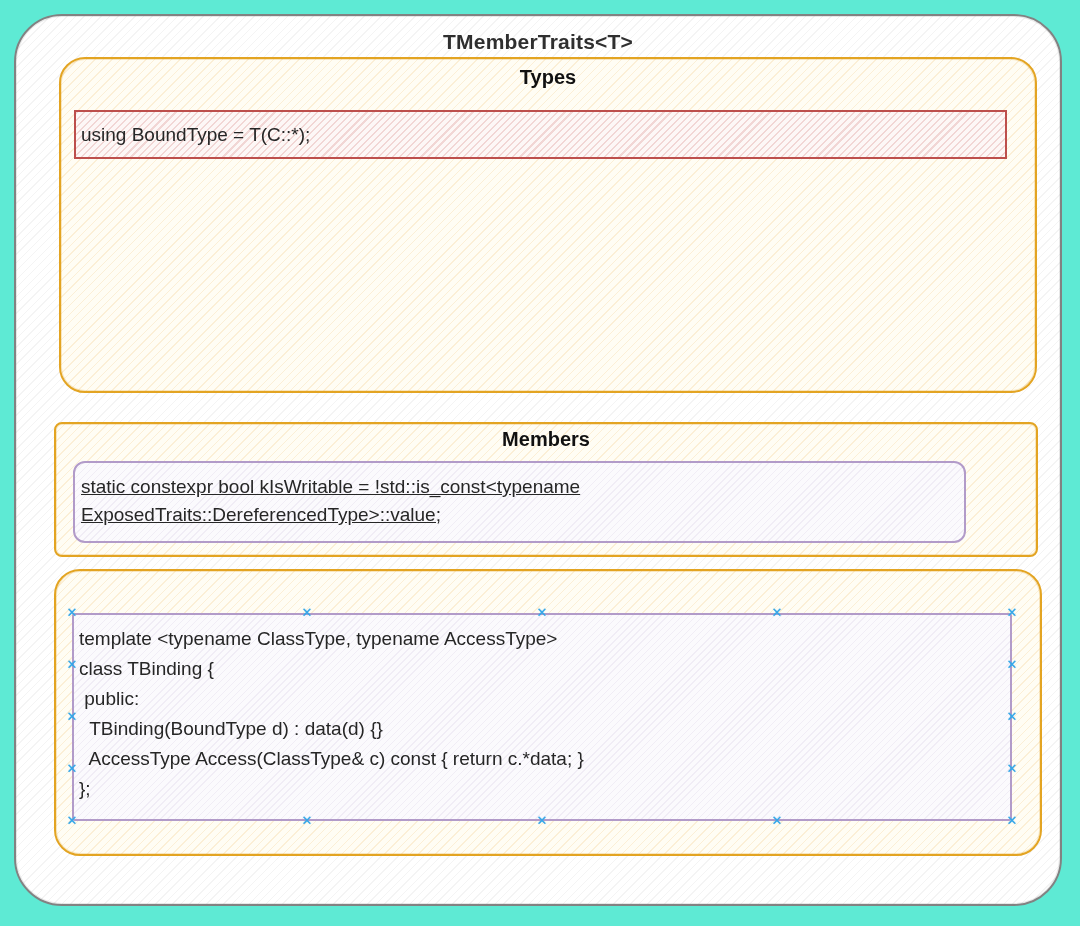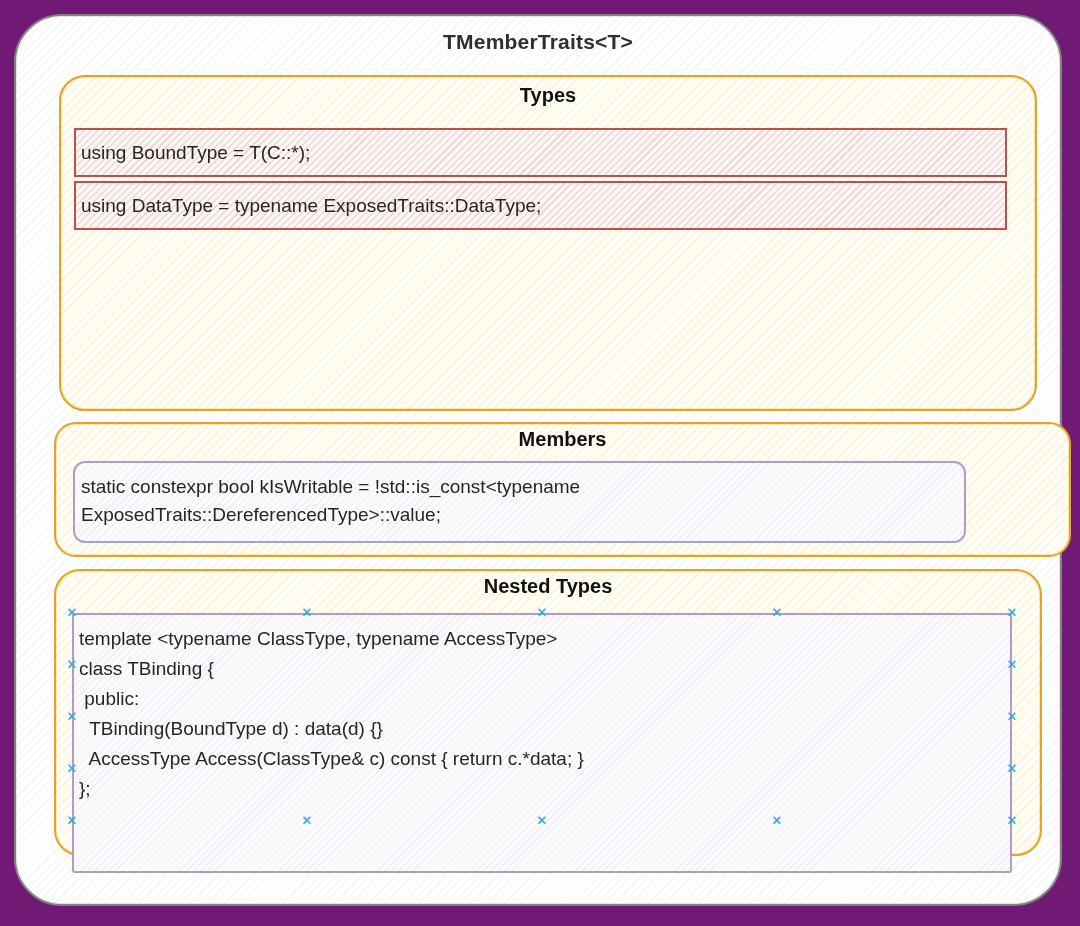"TMemberTraits<T>" .stage { background: #701a75 -> #5eead4 }
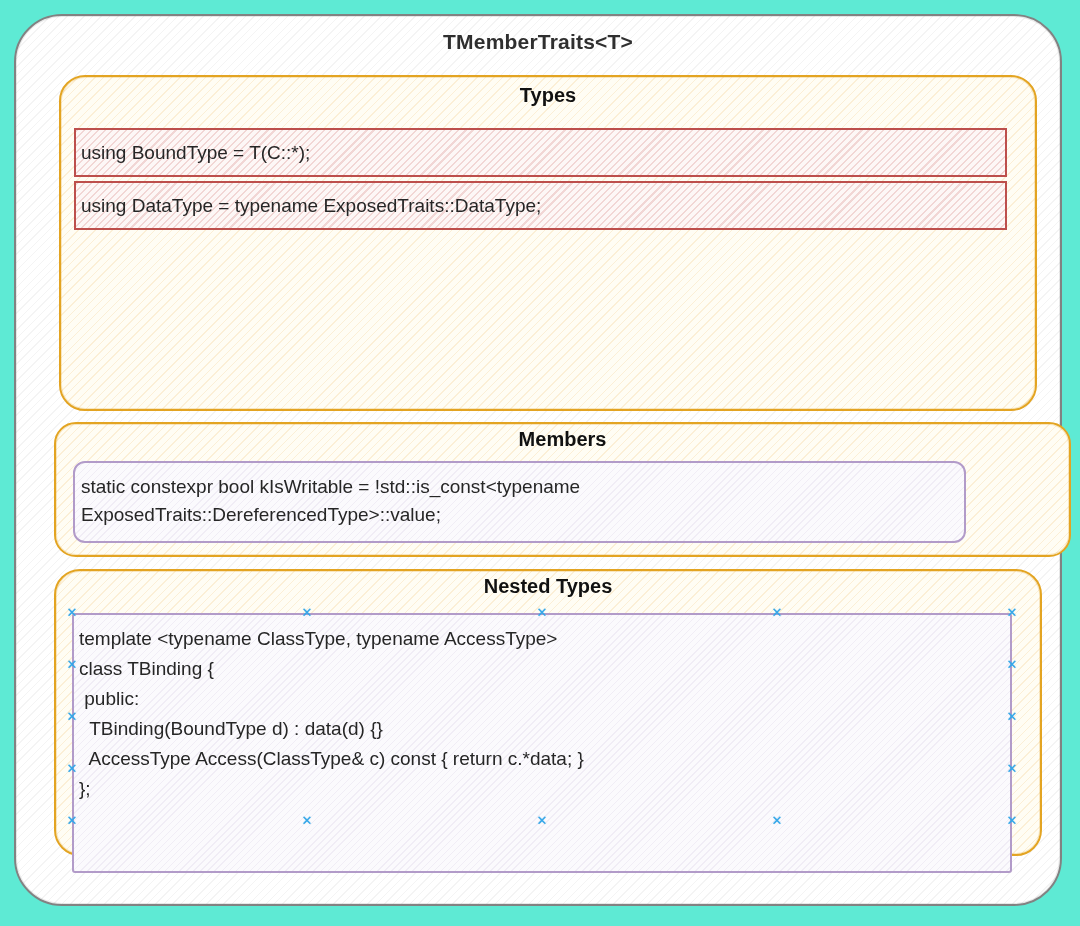"Types" div.section { top: 59px -> 41px }
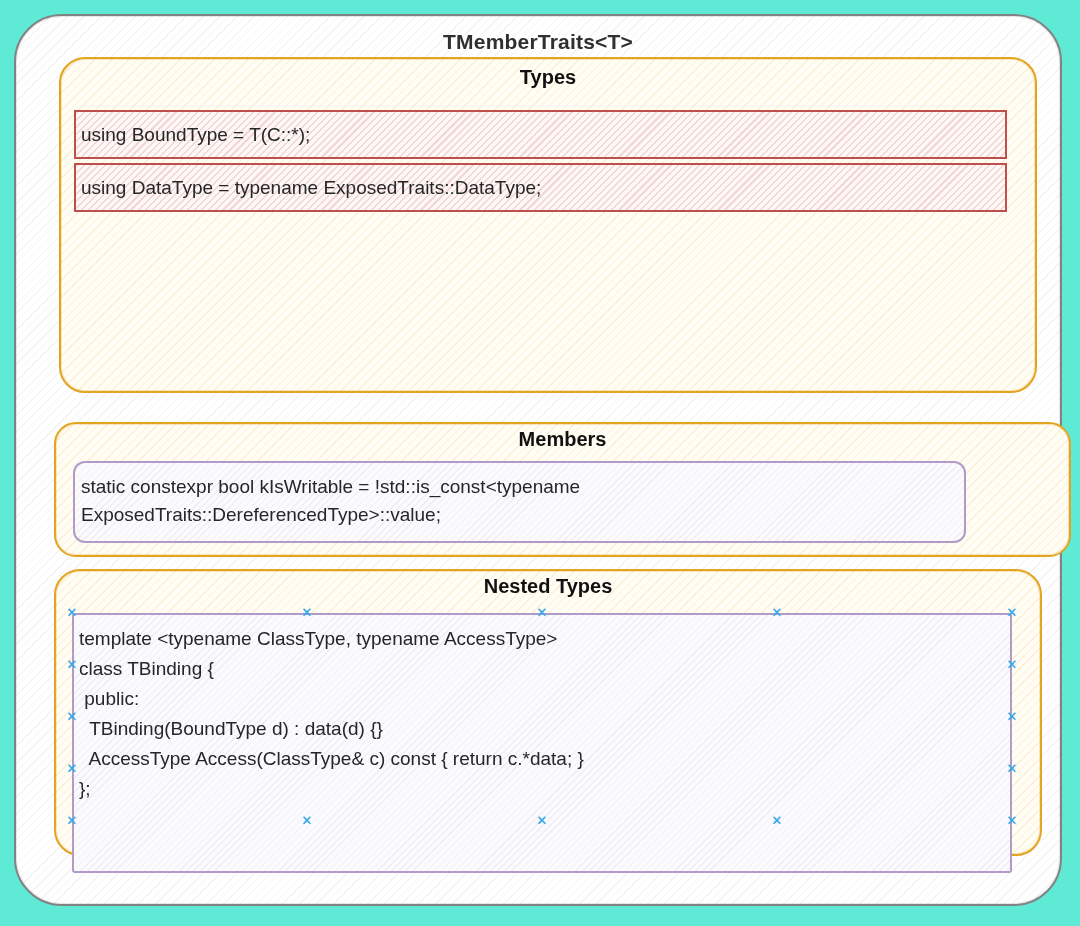"using DataType = typename" div.type-row { html: <div>using DataType = typename ExposedTraits::DataType;</div> -> none }
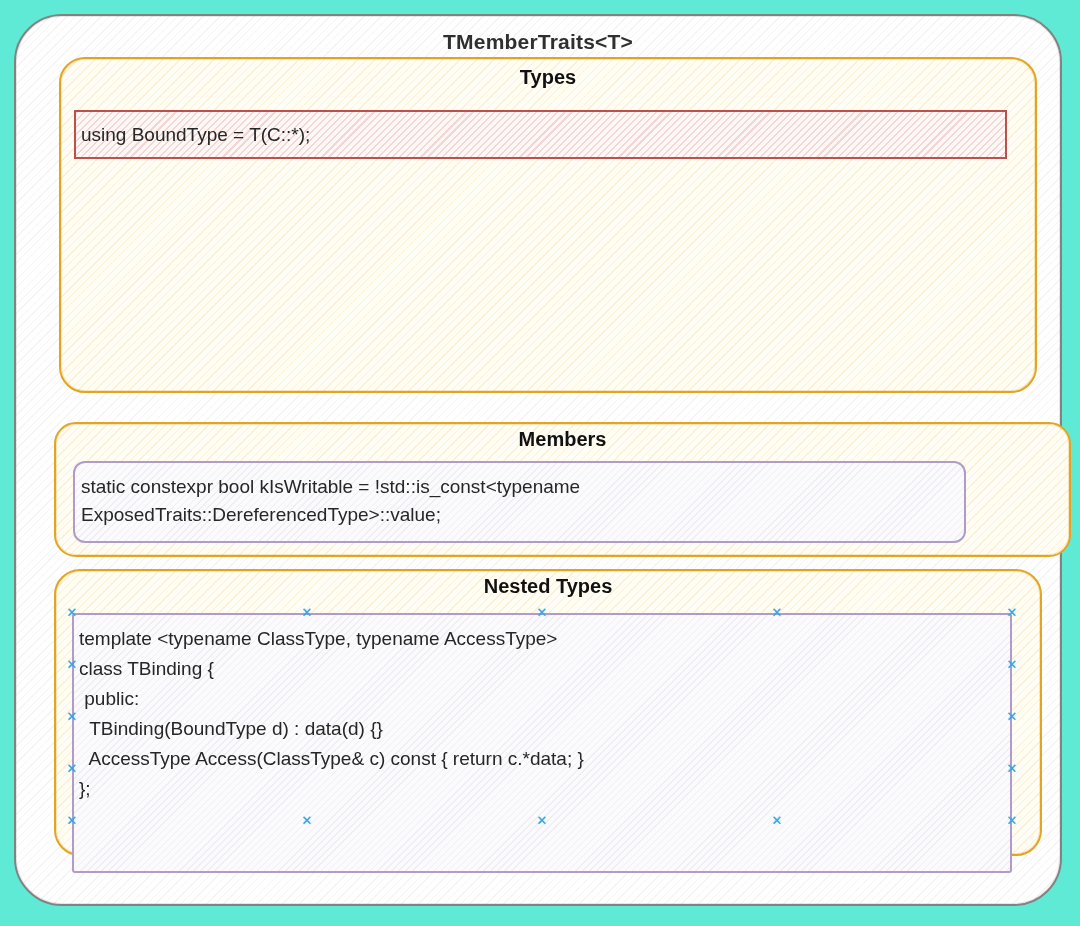"Members" .sec-members { border-radius: 22px -> 8px; padding-left: 33px -> none }
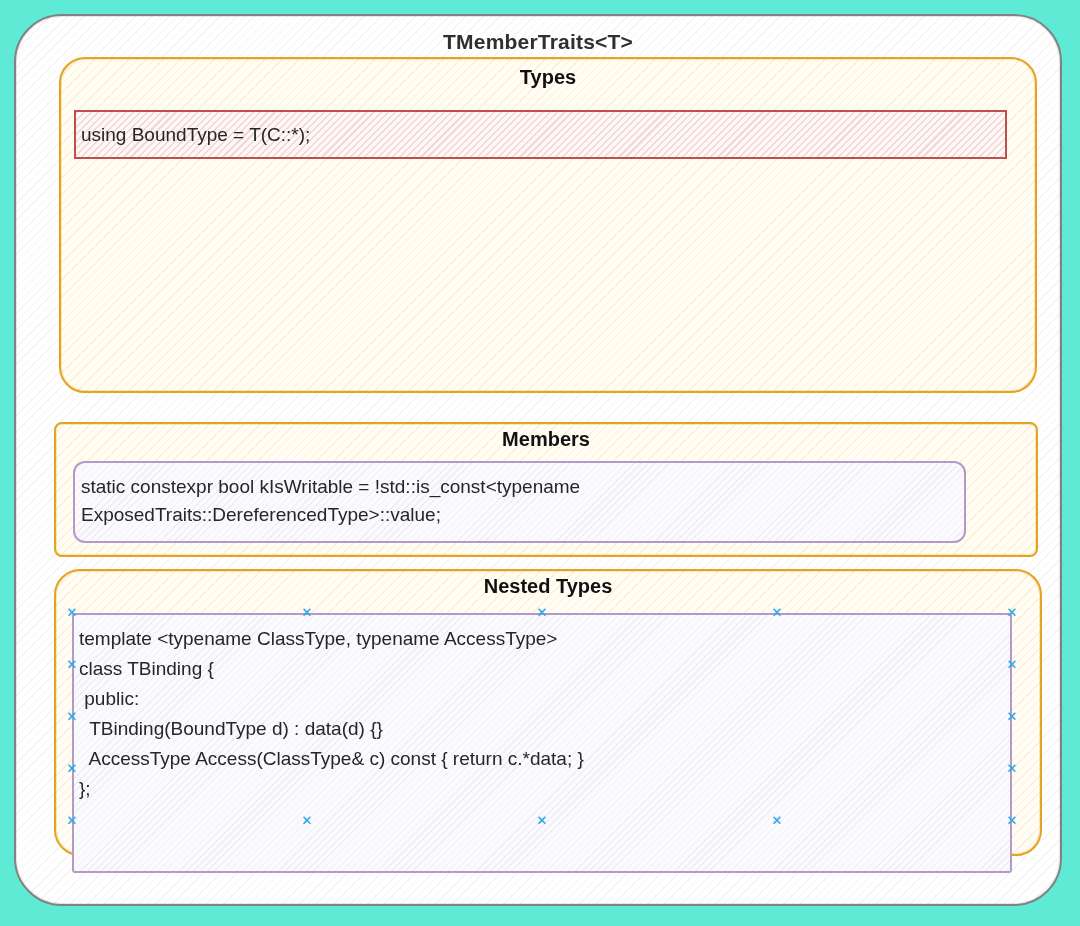"static constexpr bool kIsWritable =" .members-box { text-decoration: none -> underline }
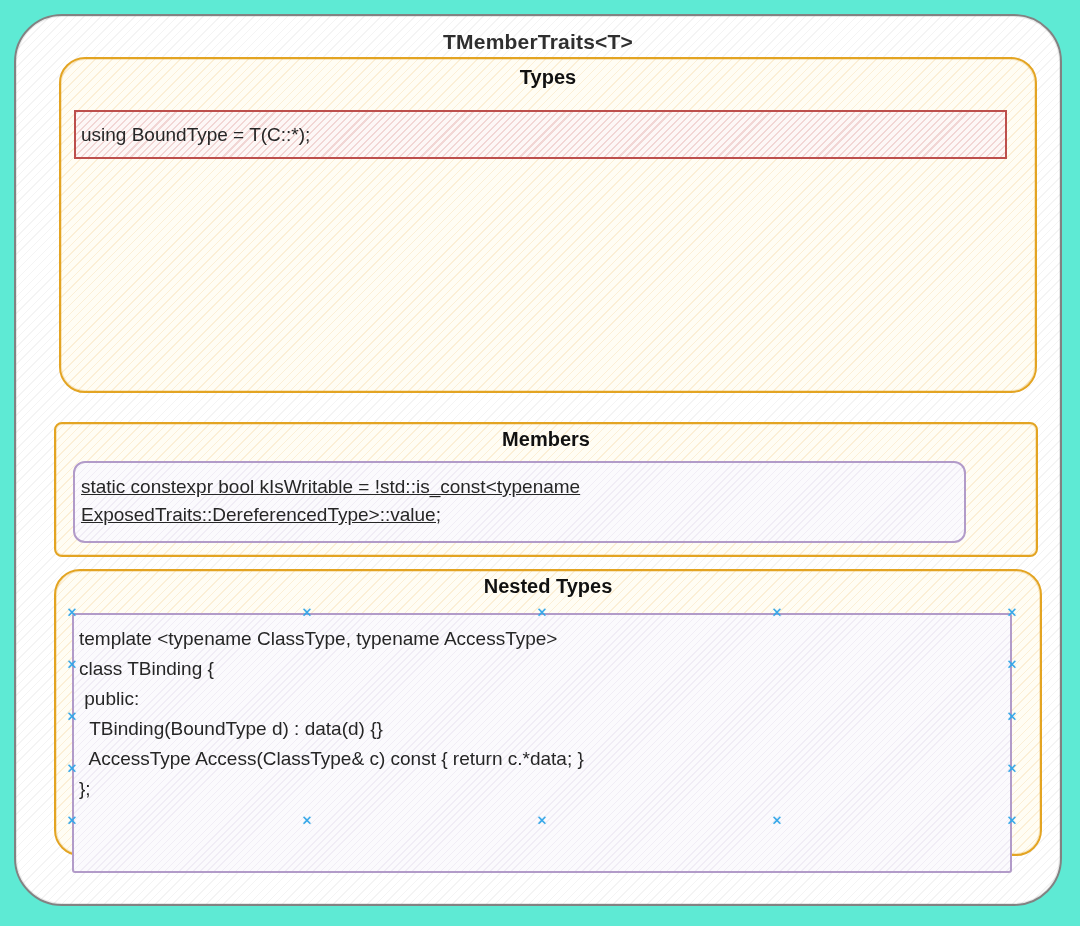"Nested Types" div.sec-title { html: <div>Nested Types</div> -> none }
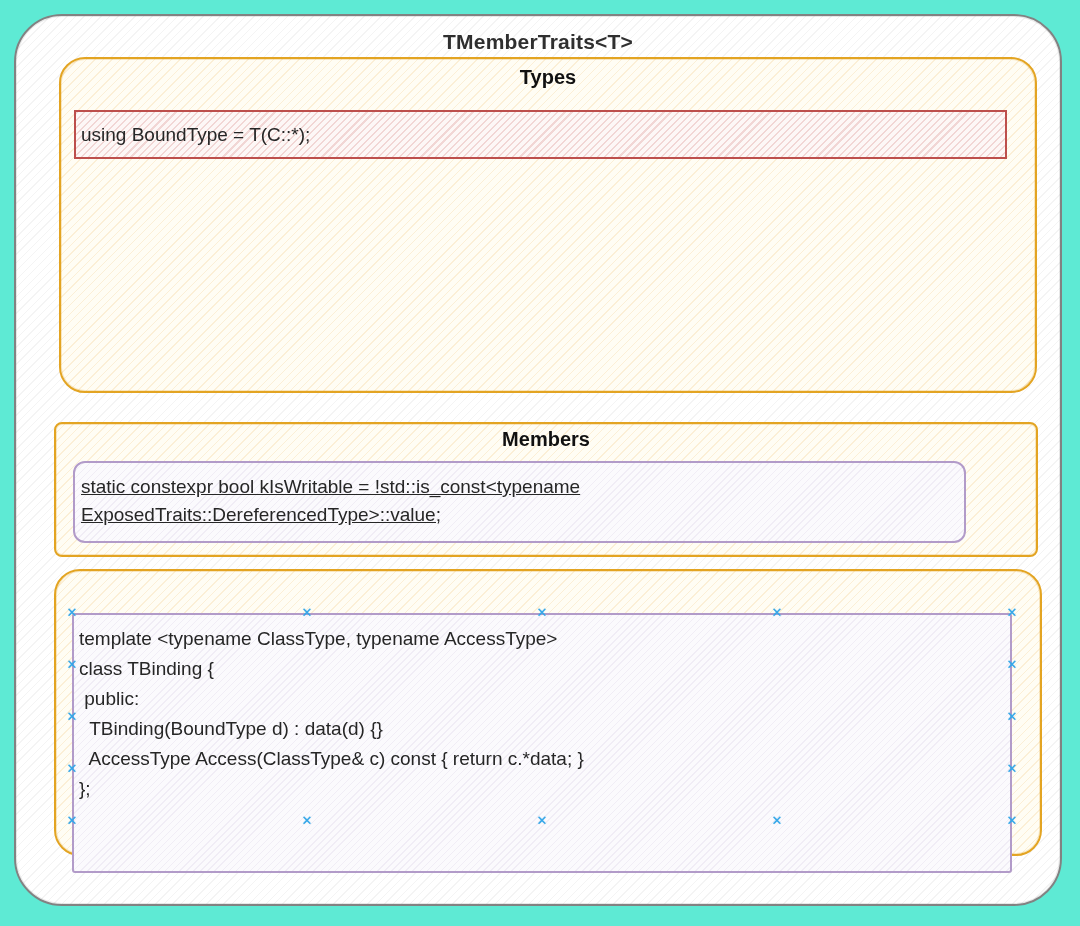"template <typename ClassType, typename" .nested-box { height: 260px -> 208px }
